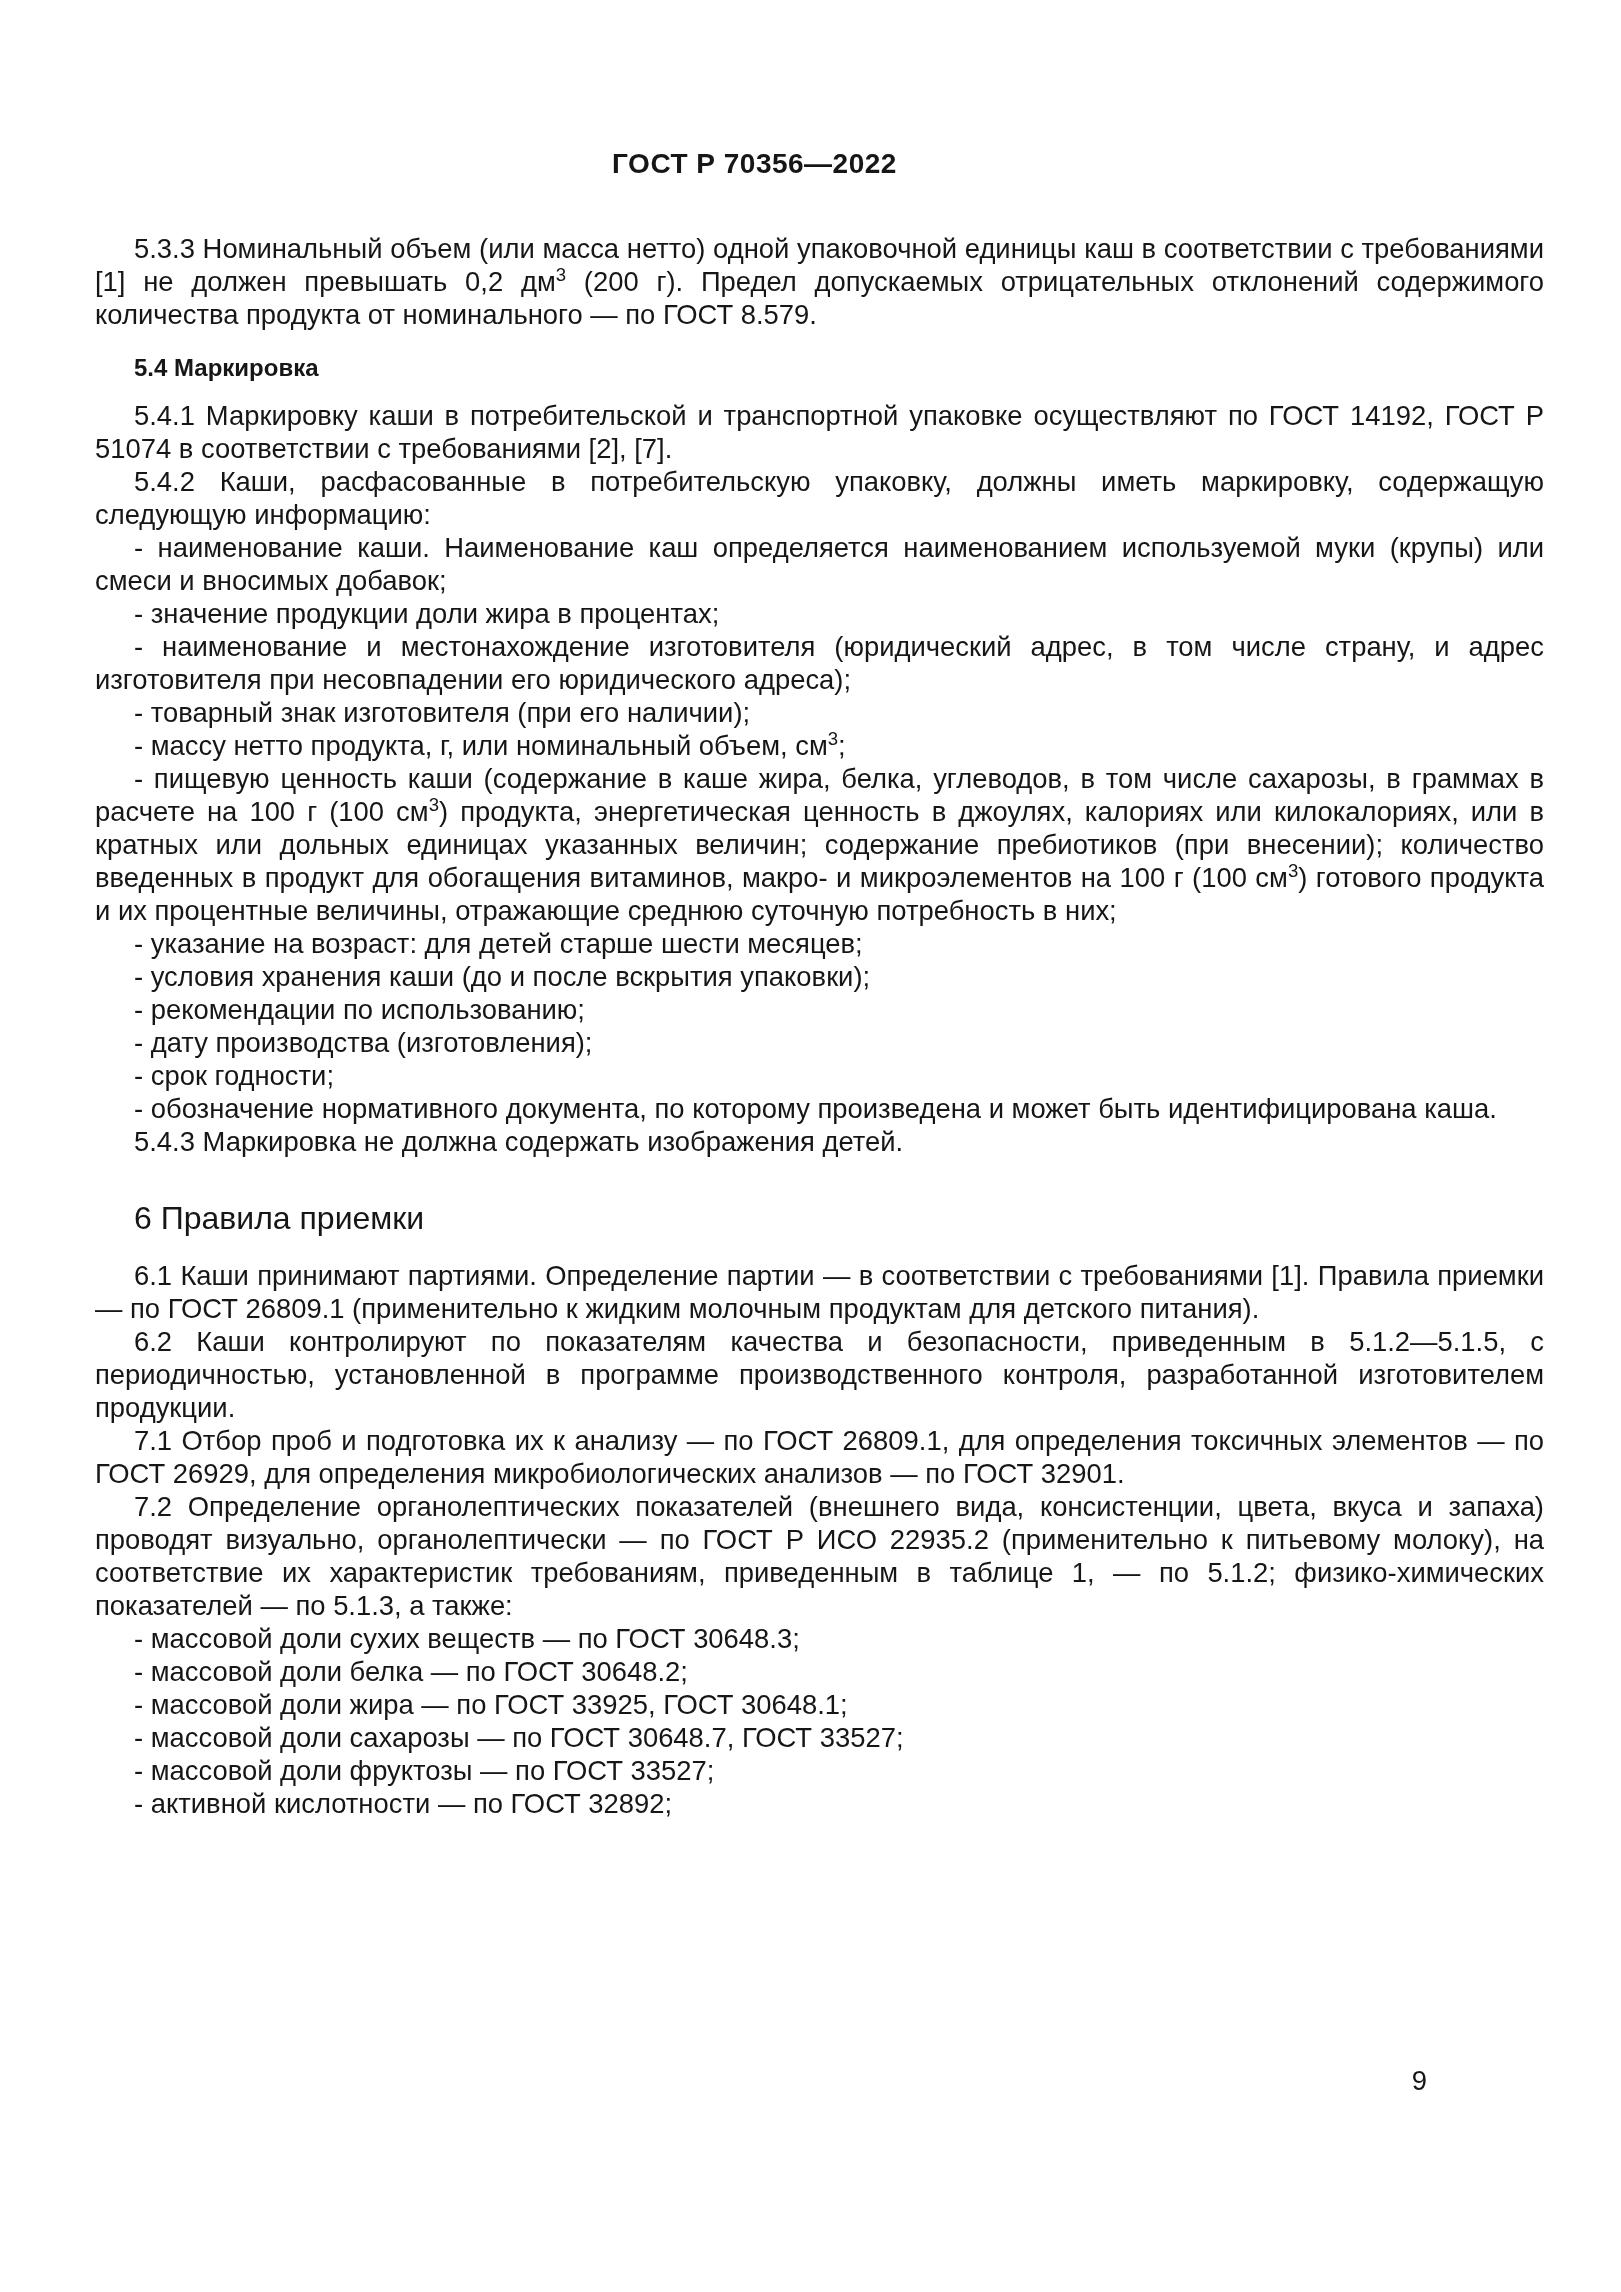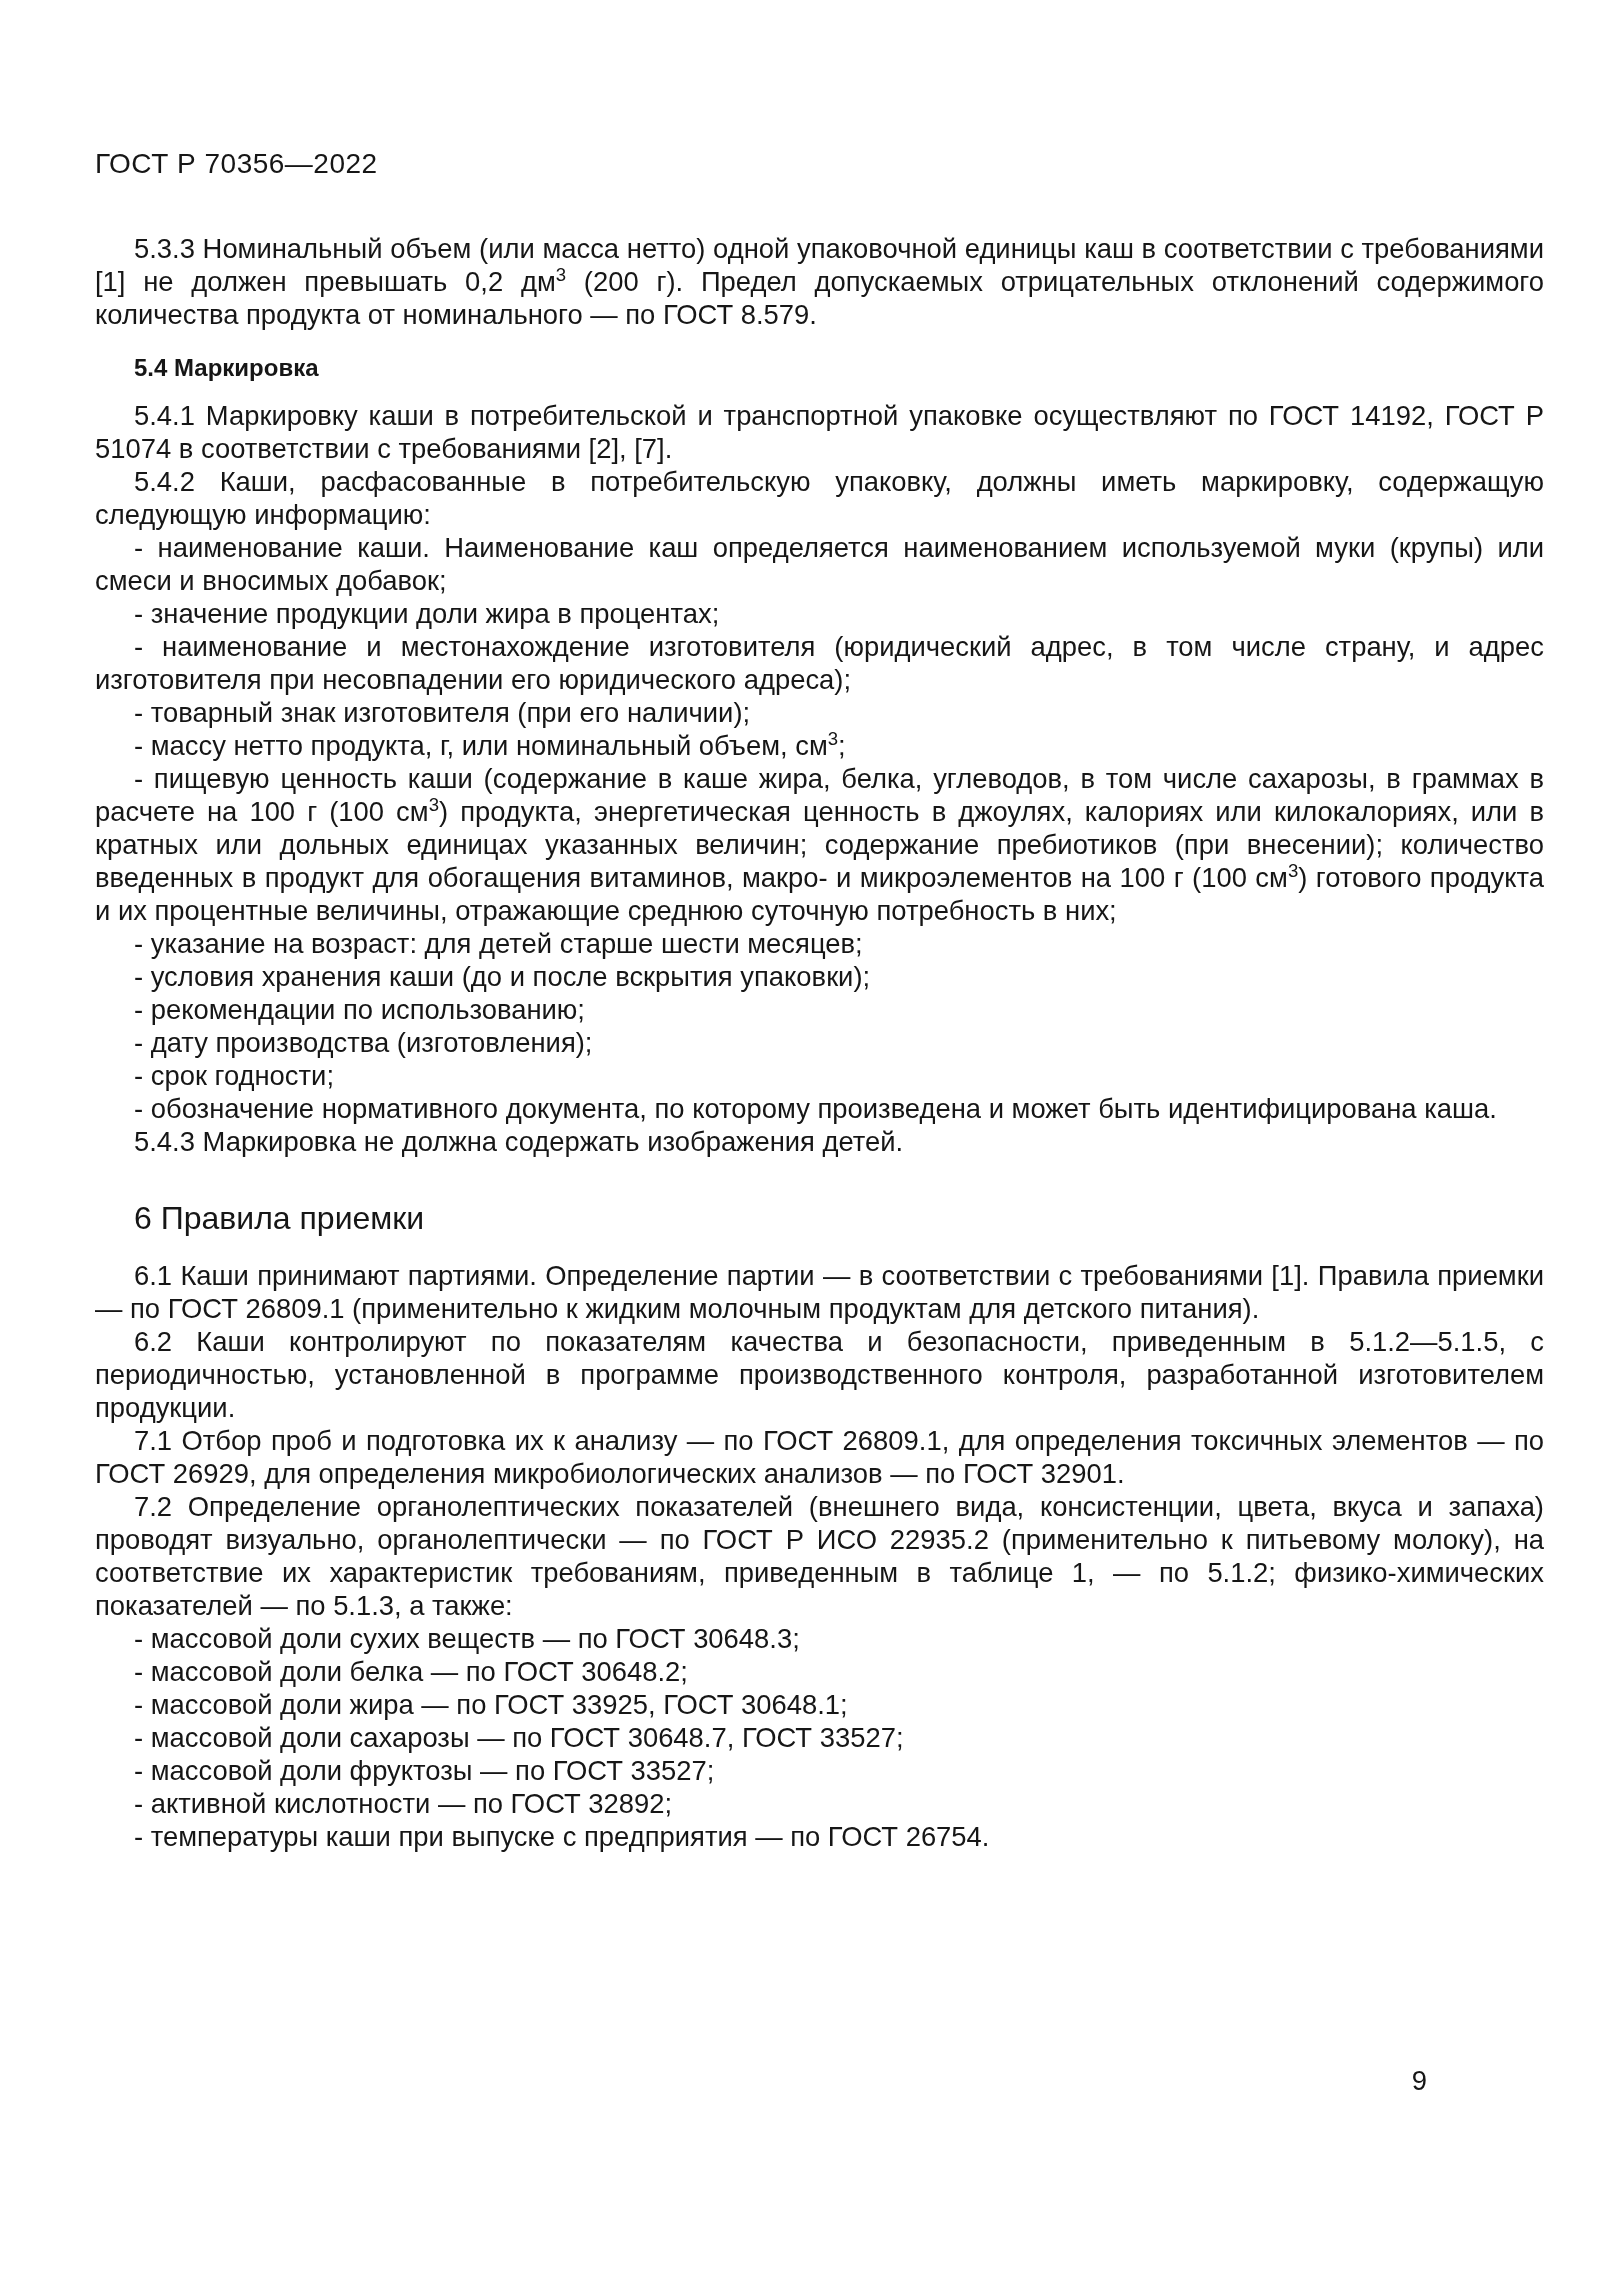"ГОСТ Р 70356—2022" .doc-header { font-weight: normal -> bold; text-align: left -> center }
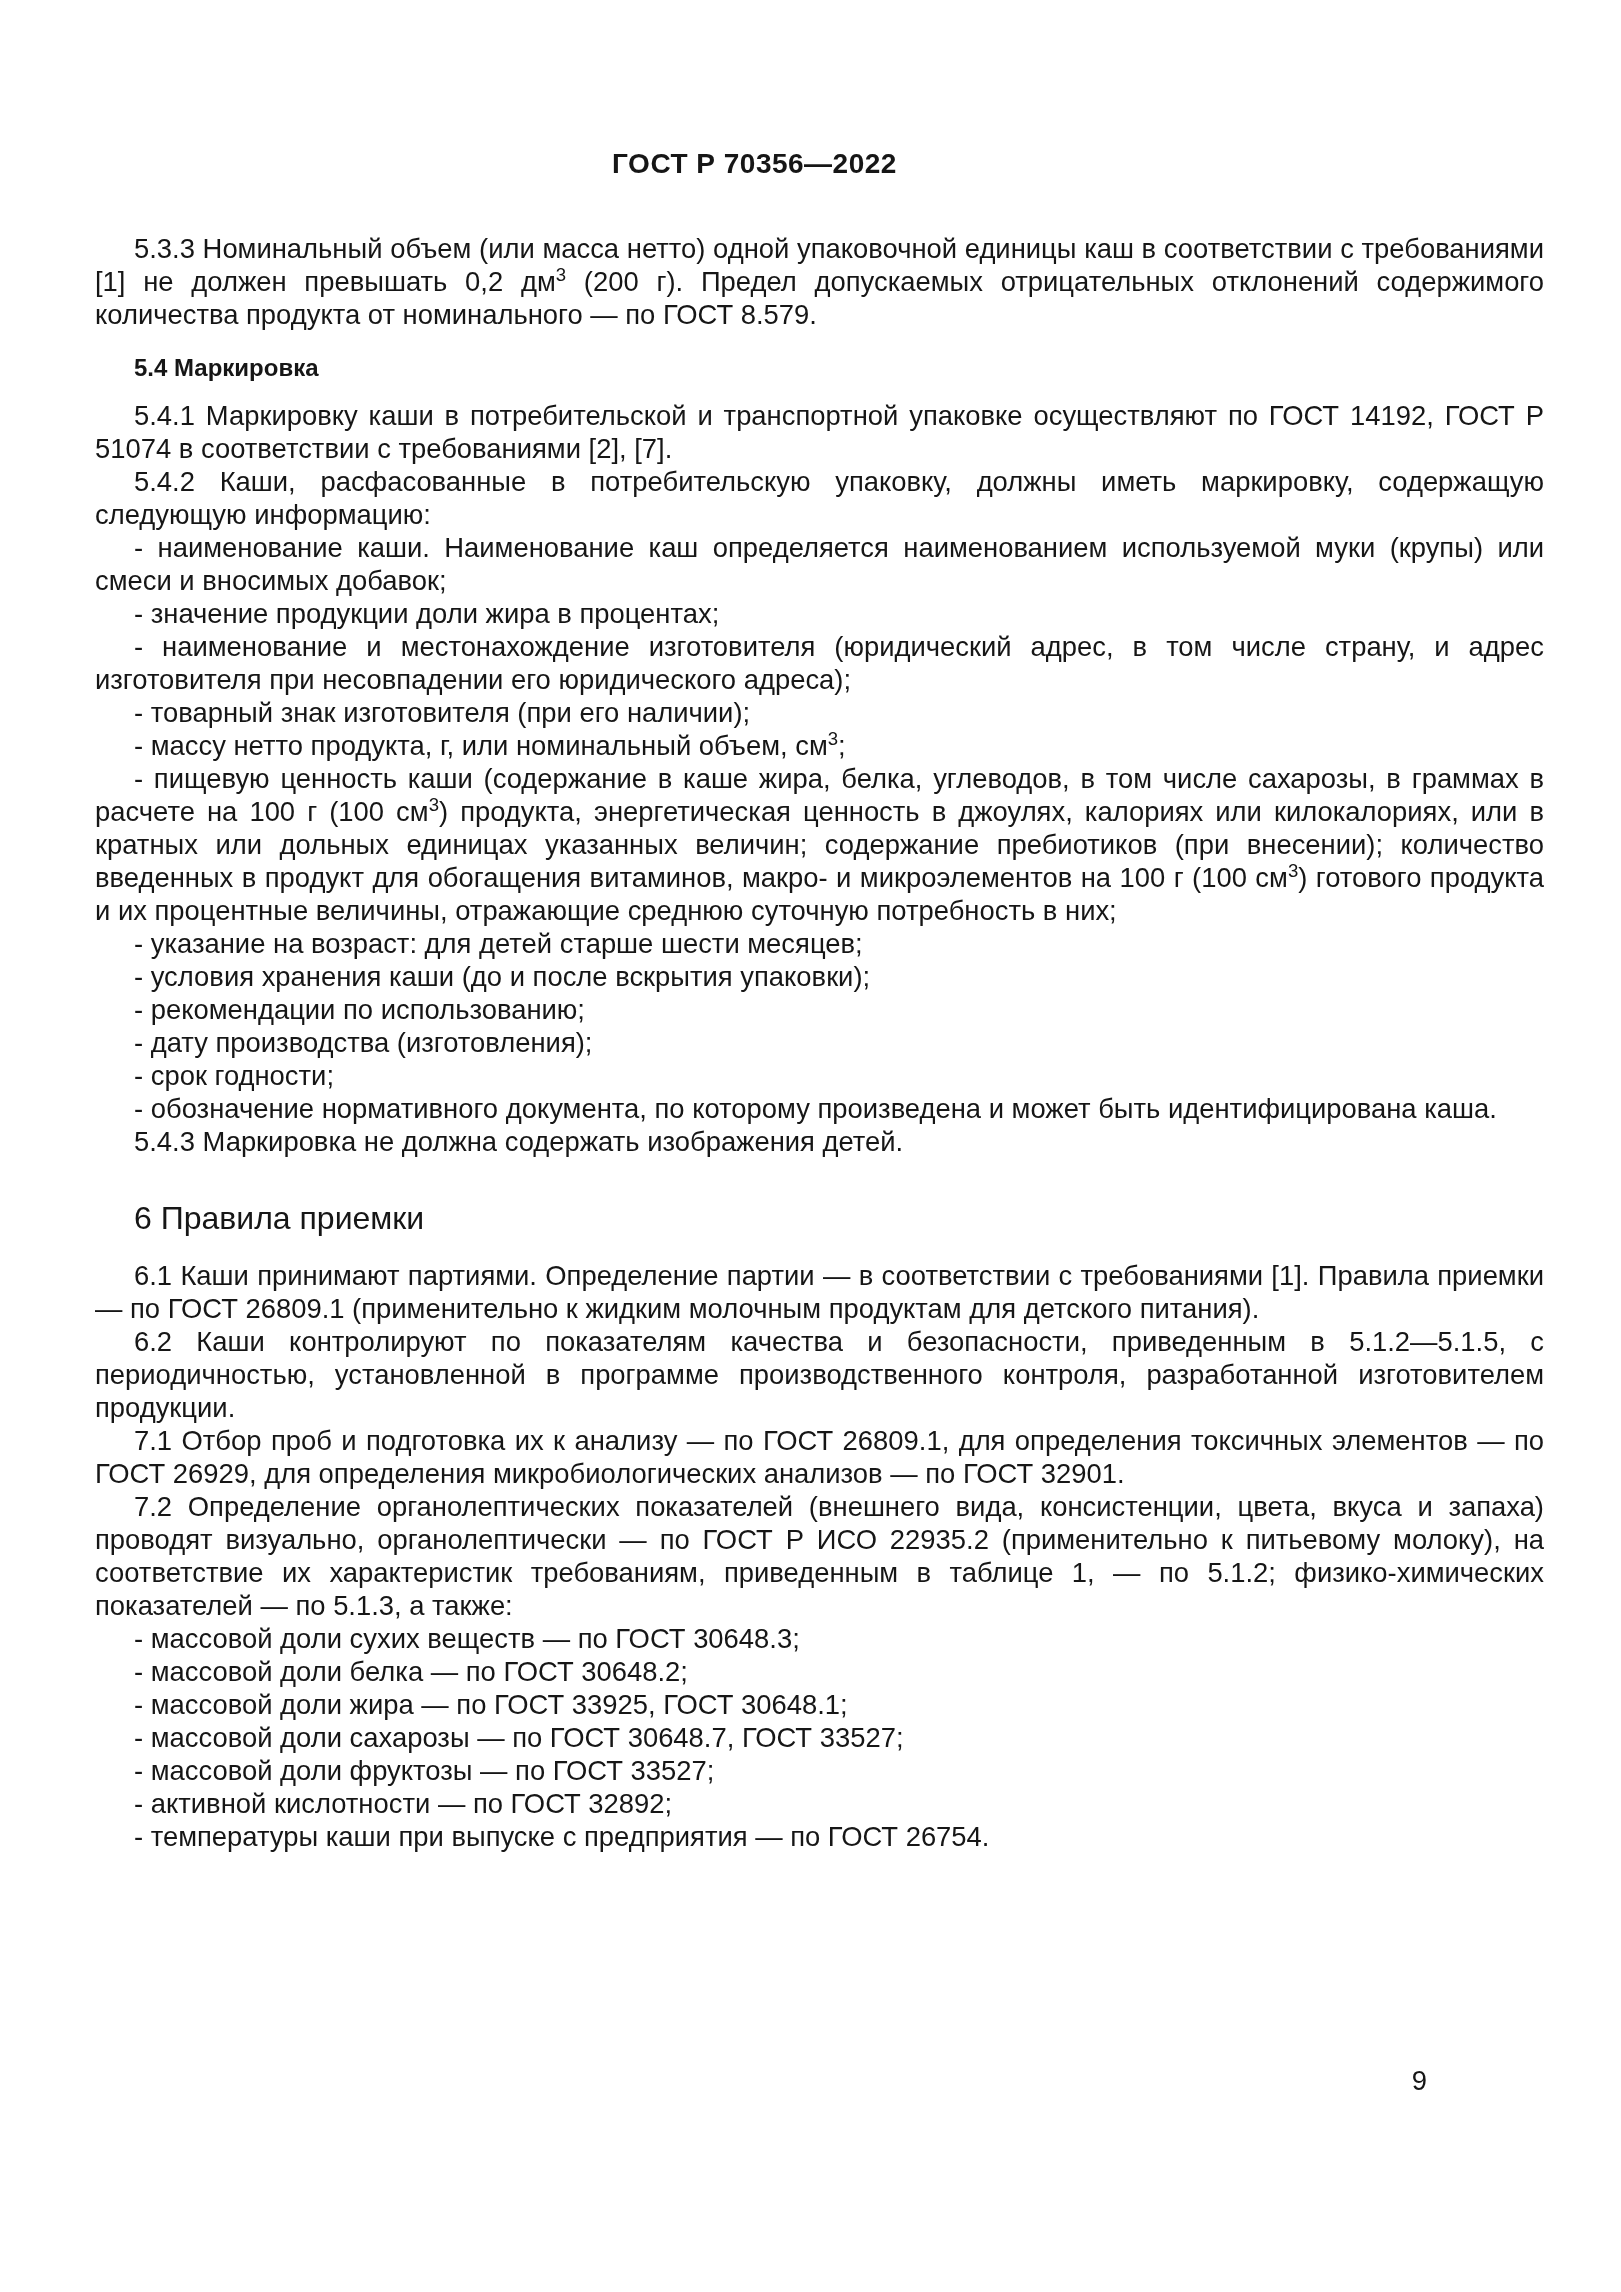"- температуры каши при выпуске" p.body { html: <p>- температуры каши при выпуске с предприятия — по ГОСТ 26754.</p> -> none }
